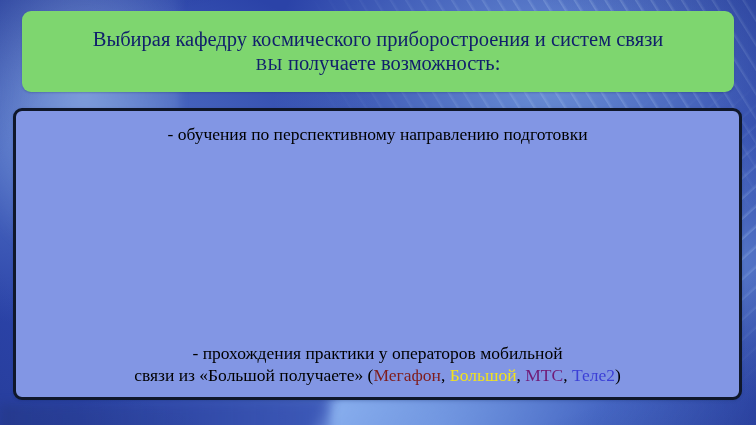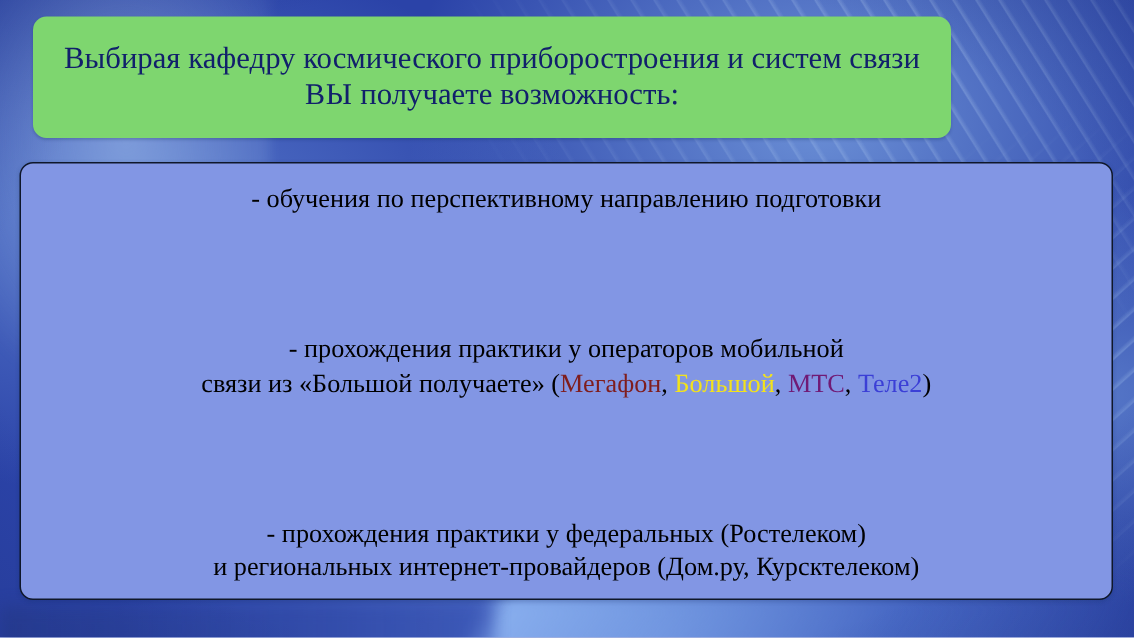"Выбирая кафедру космического" #title-box { width: 612px -> 712px }
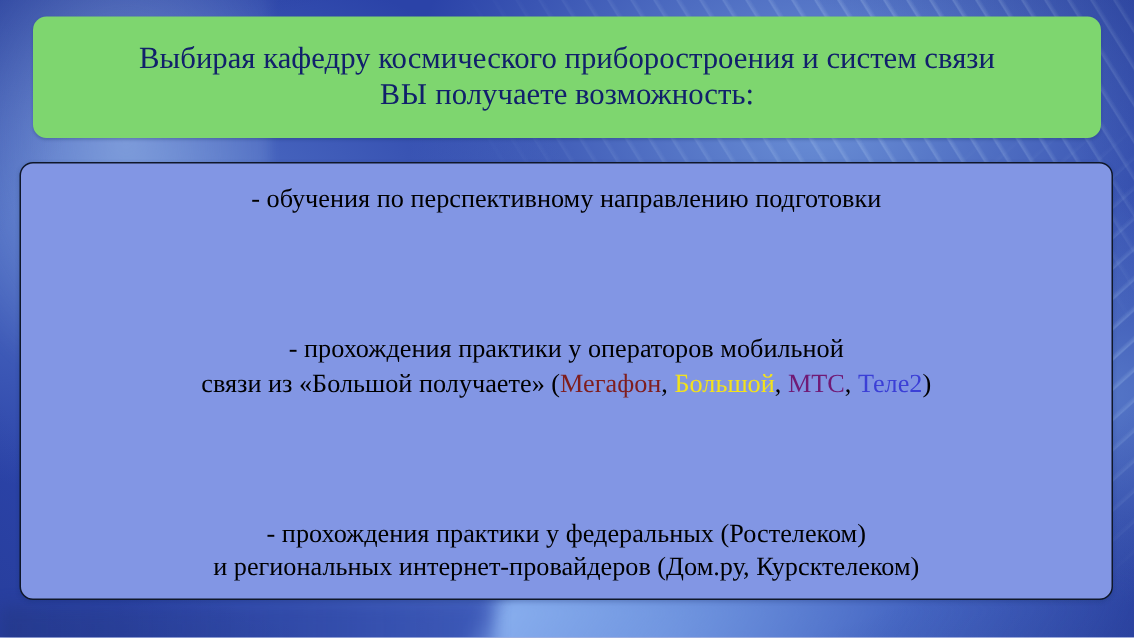"ВЫ" #title-you { font-size: 20px -> 17px }
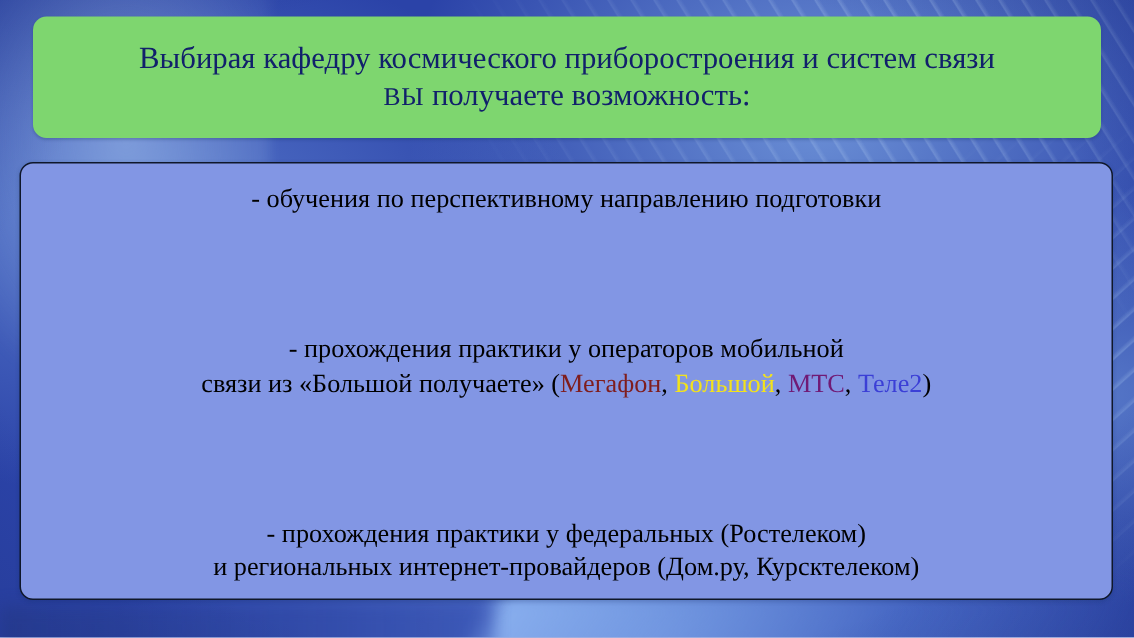"- обучения по перспективному направлению" #content-box { border: 1px solid #0f172a -> 3px solid #0f172a }
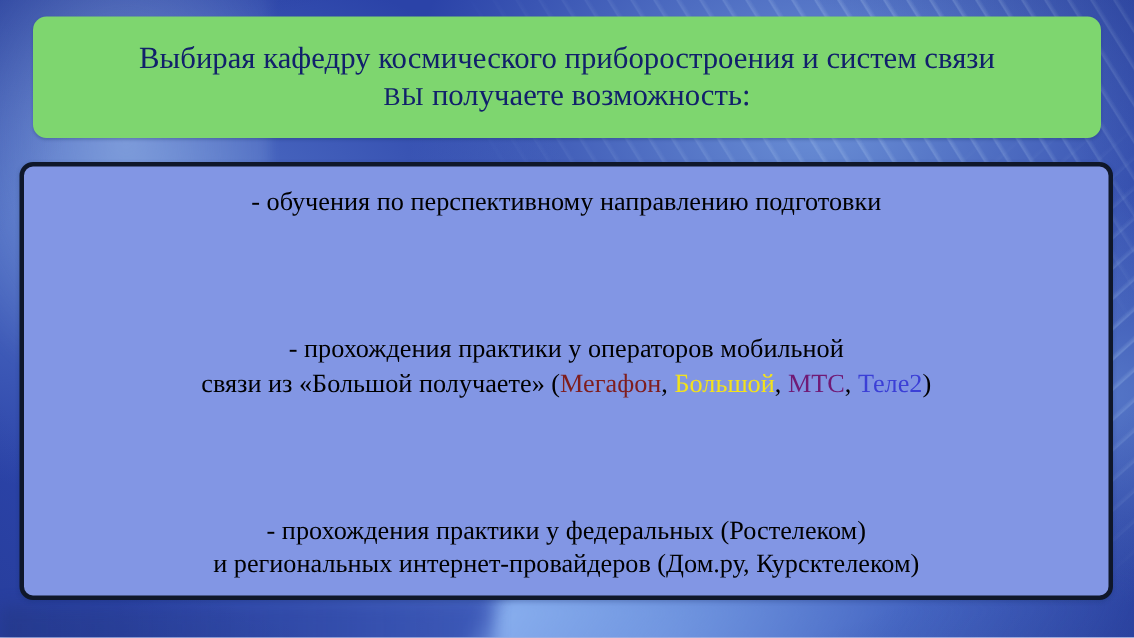"- прохождения практики у федеральных" div.bullet { html: <div> <div>- прохождения практики у федеральных (Ростелеком)</div> <div>и региональных интернет-провайдеров (Дом.ру, Курсктелеком)</div> </div> -> none }
